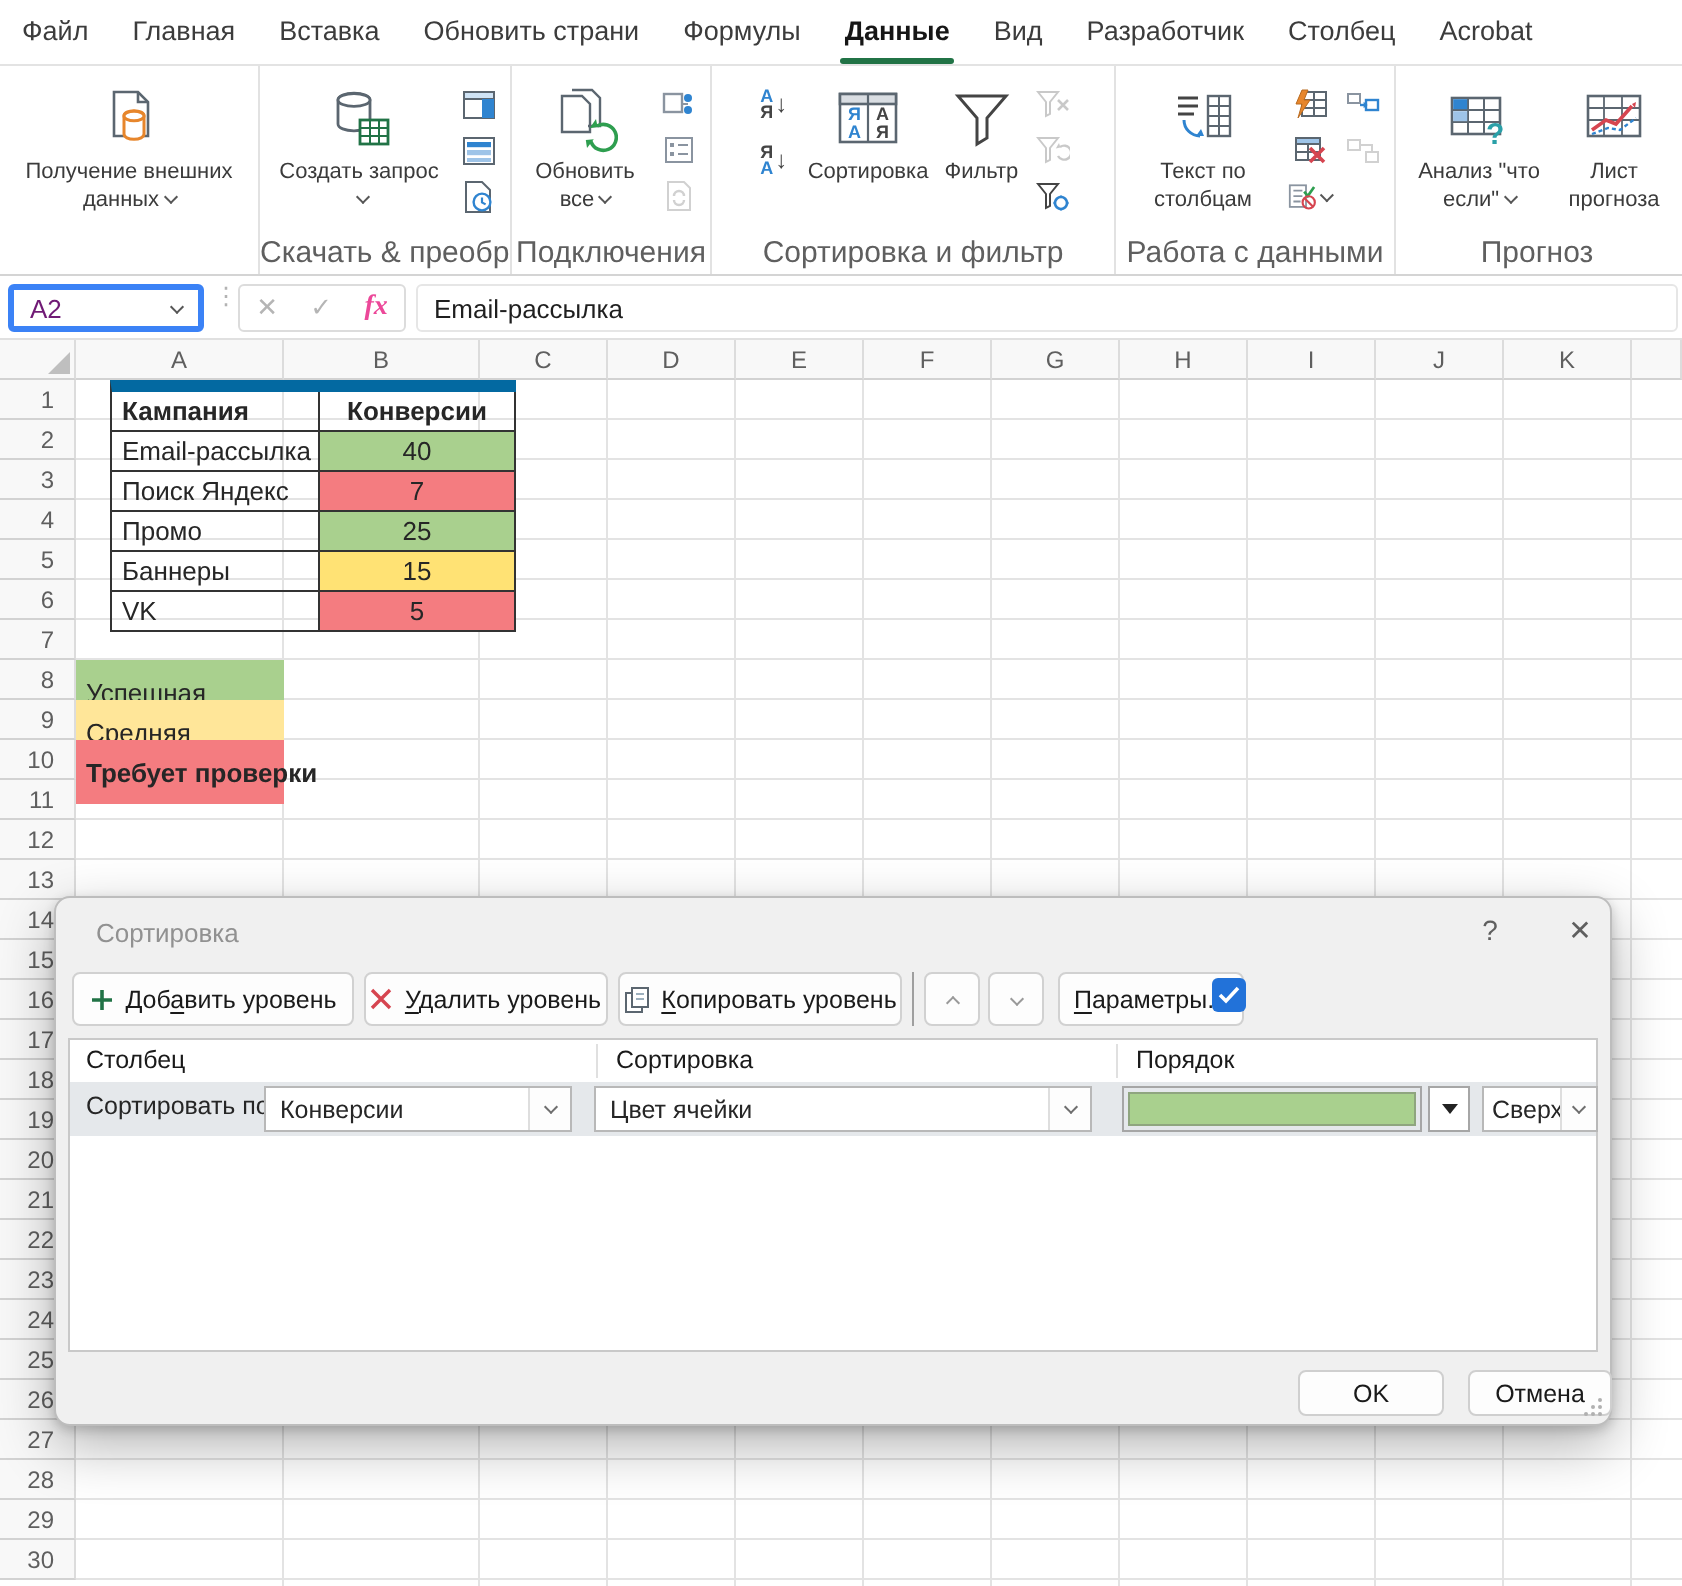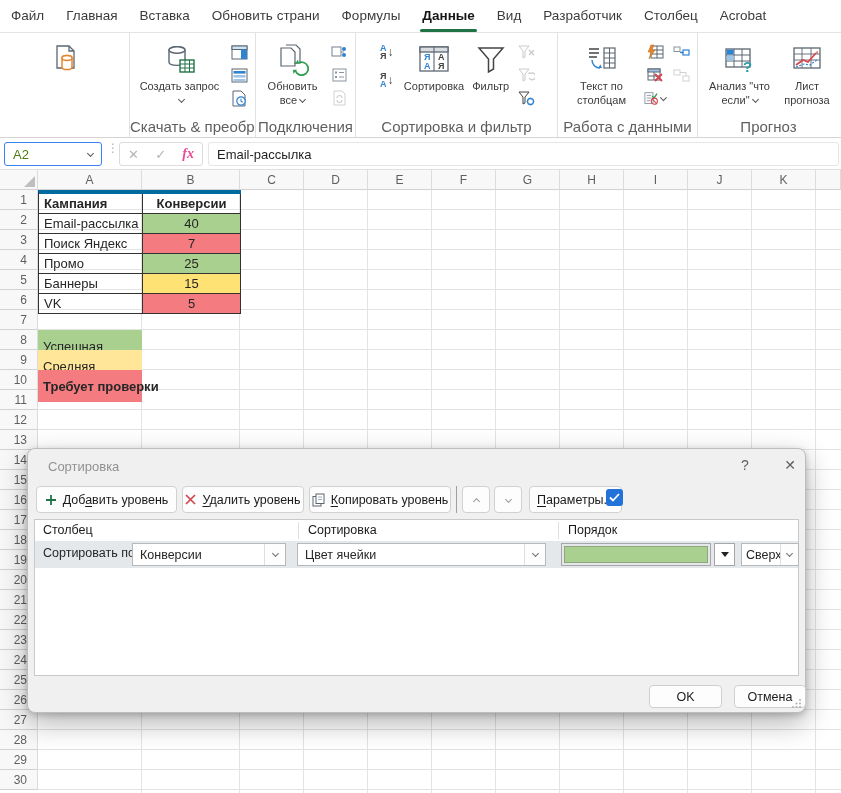"Получение внешних данных" span.rb-lbl { html: none -> <span><span>Получение внешних данных</span><span></span></span> }
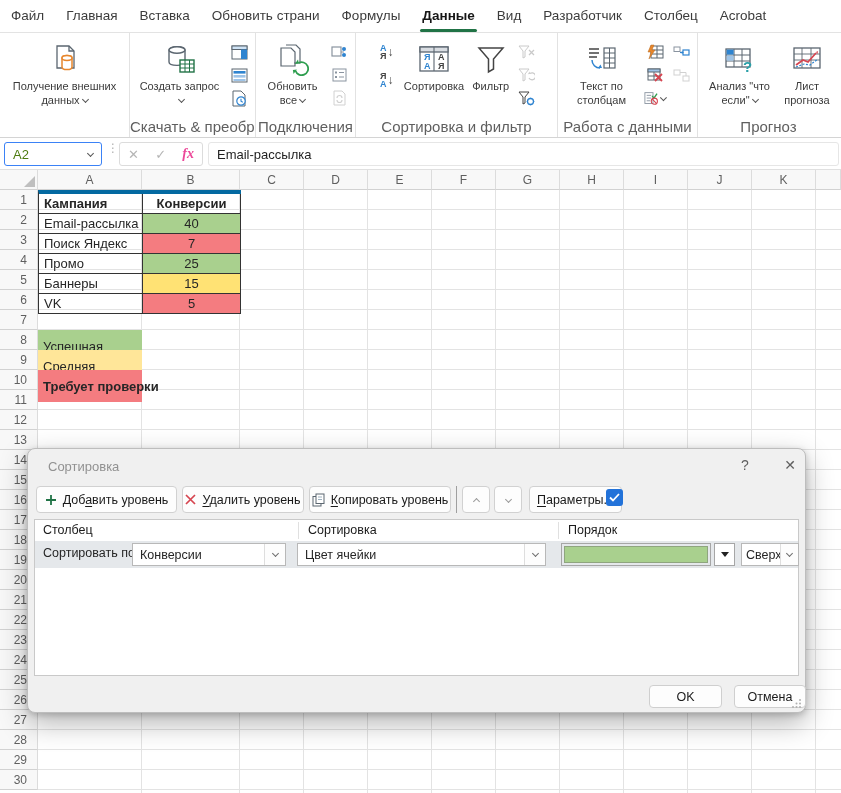"A2" #name-box { border: 1px solid #3b82f6 -> 3px solid #3b82f6; color: #4d7c0f -> #701a75 }
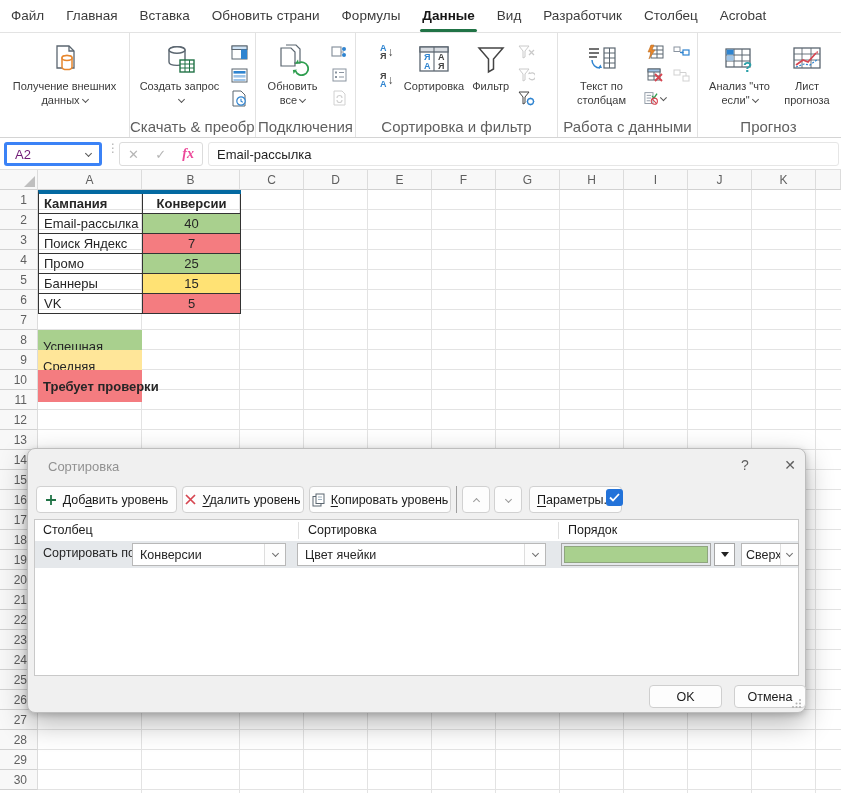"Кампания" #data-table { border-top: 4px solid #0369a1 -> 6px solid #0369a1; left: 38px -> 55px }
